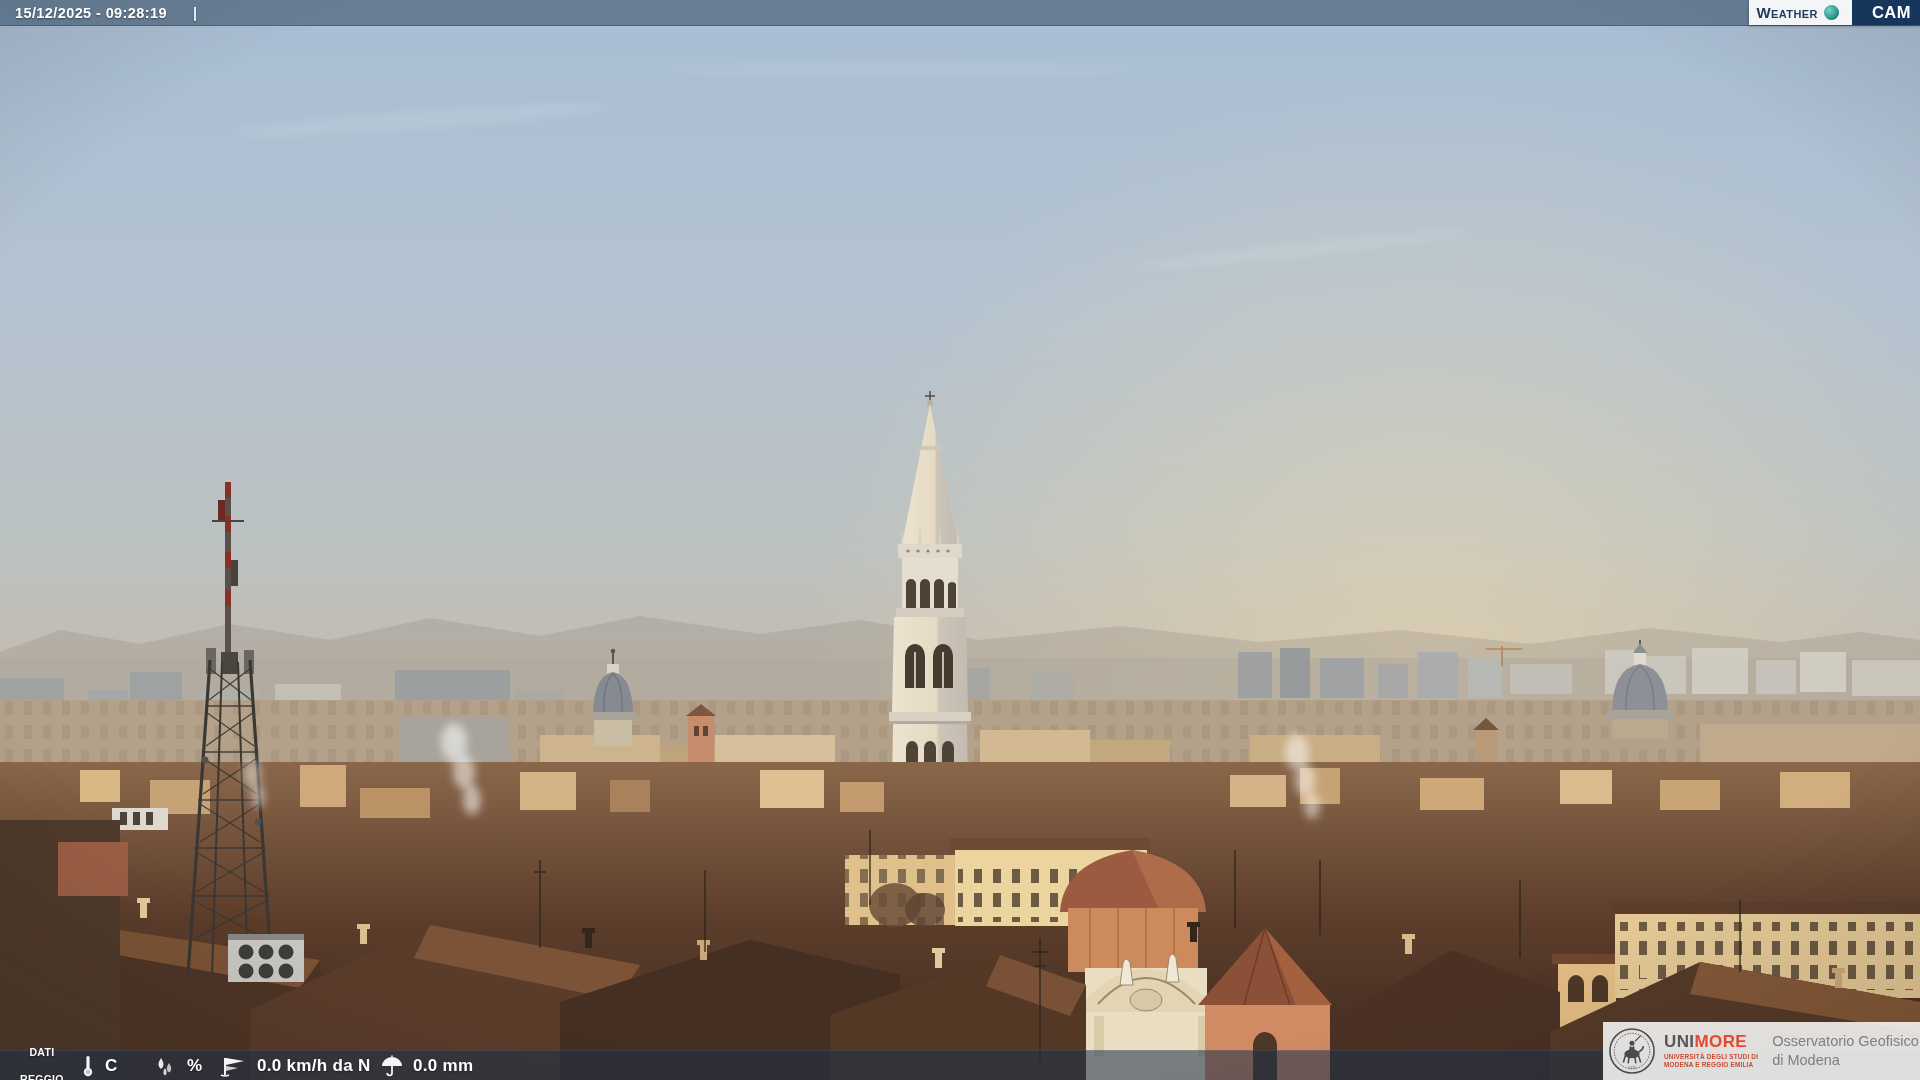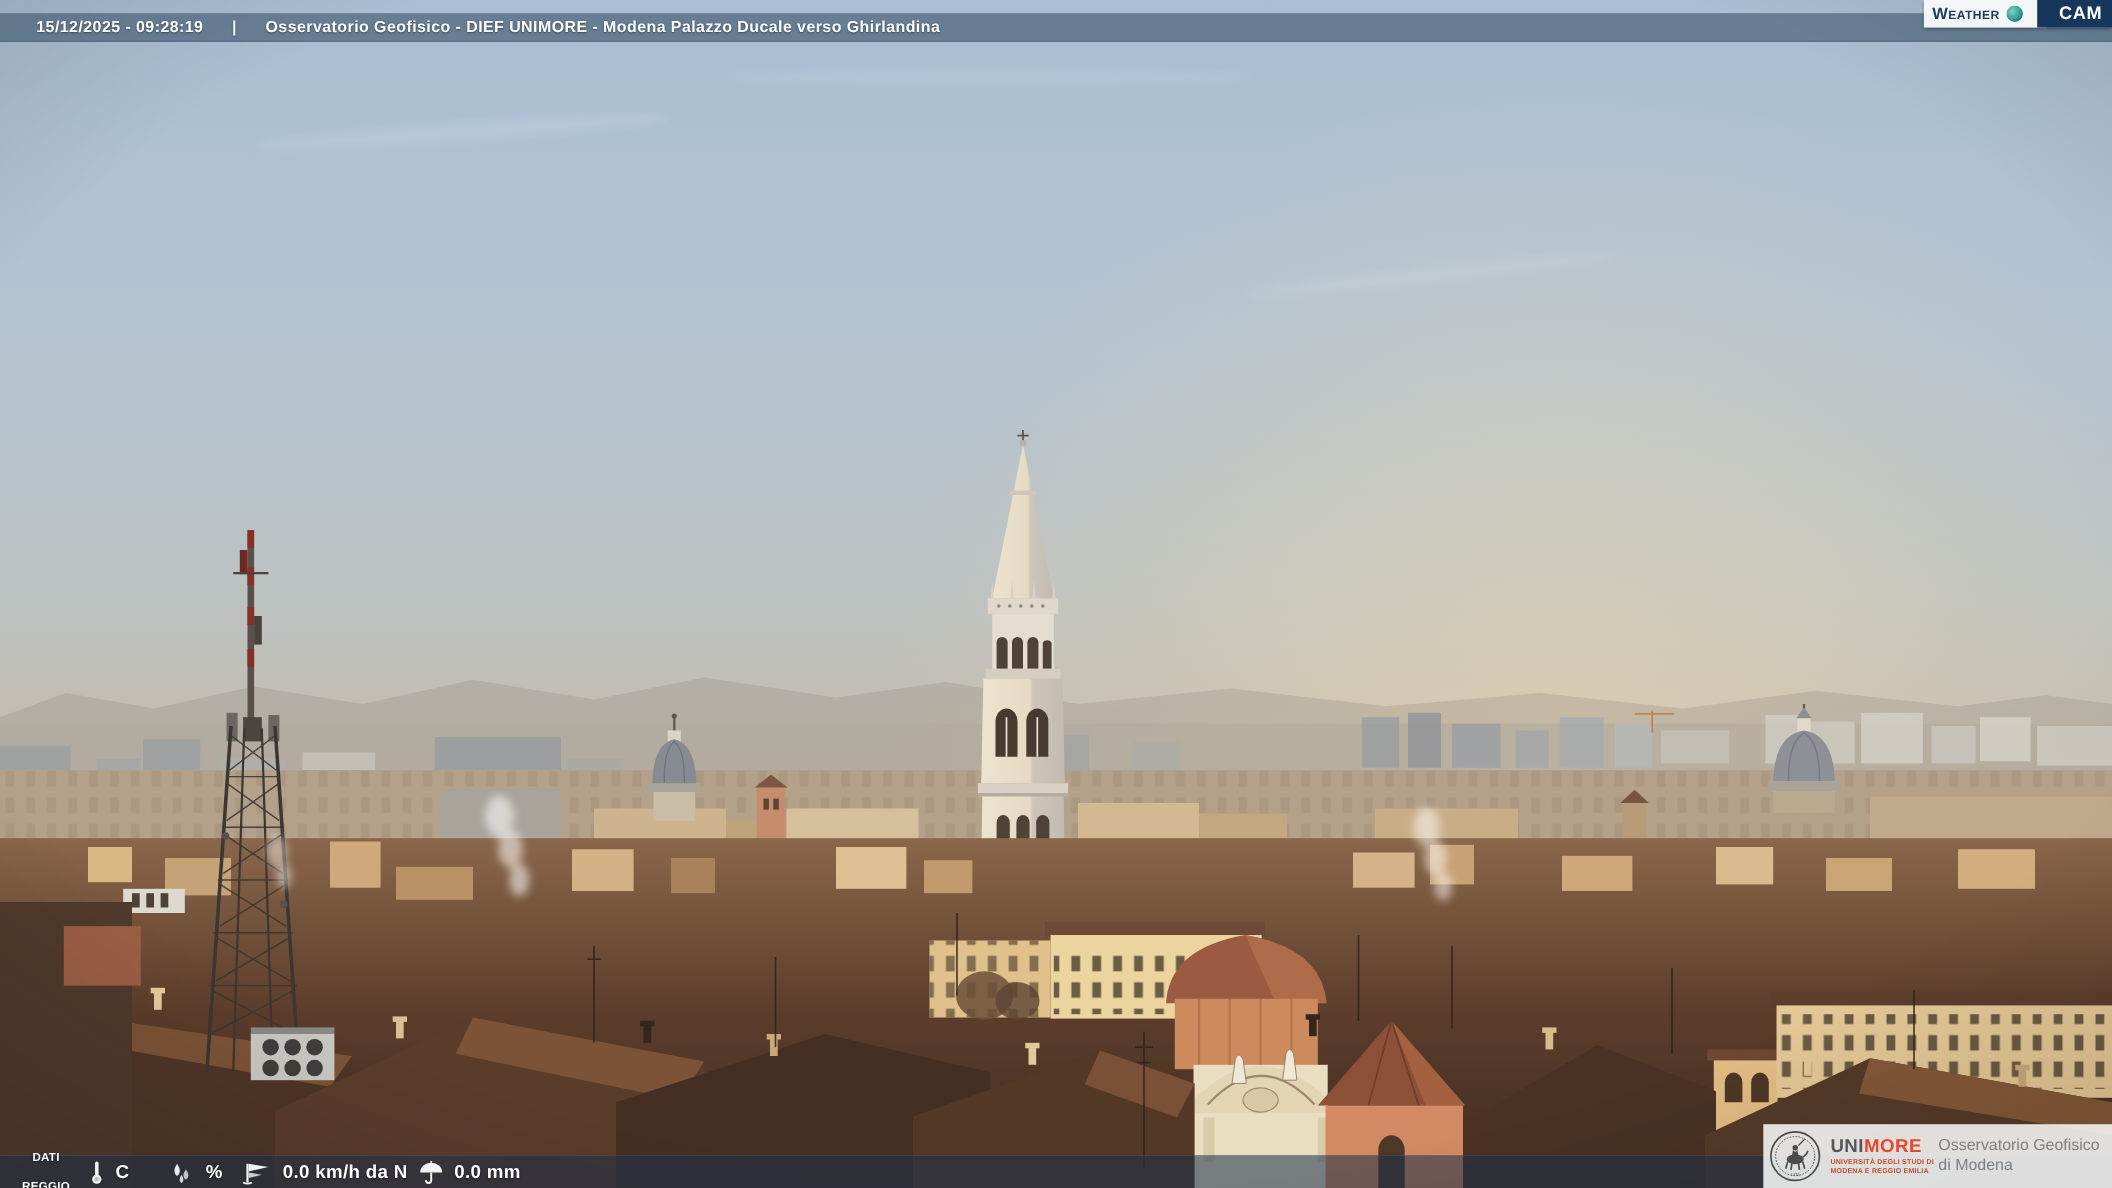"15/12/2025 - 09:28:19" .topbar { margin-top: 12px -> none; padding-left: 33px -> 15px }
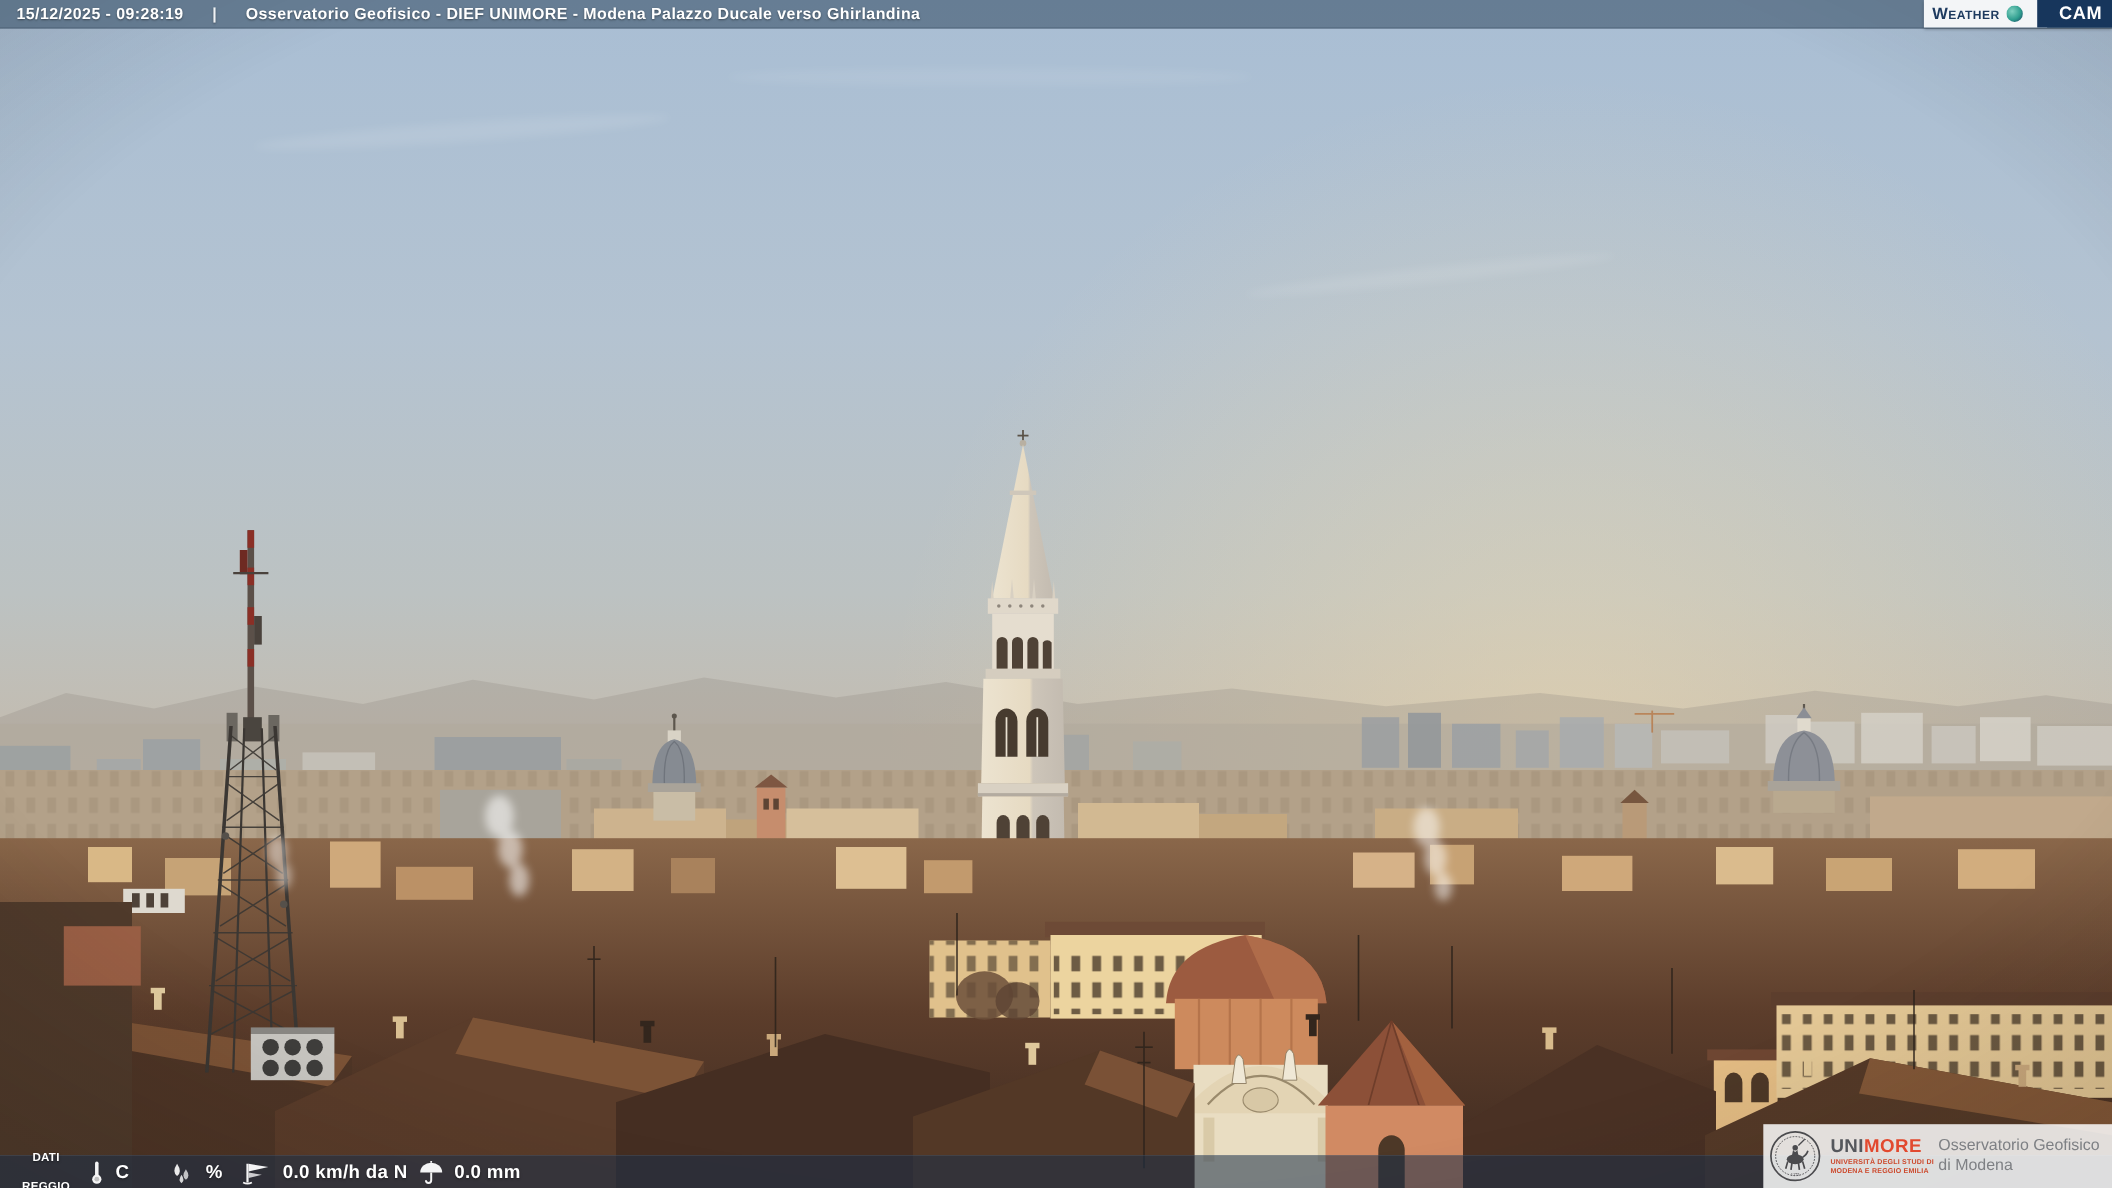"Osservatorio Geofisico - DIEF UNIMORE" span { html: <span>Osservatorio Geofisico - DIEF UNIMORE - Modena Palazzo Ducale verso Ghirlandina</span> -> none }
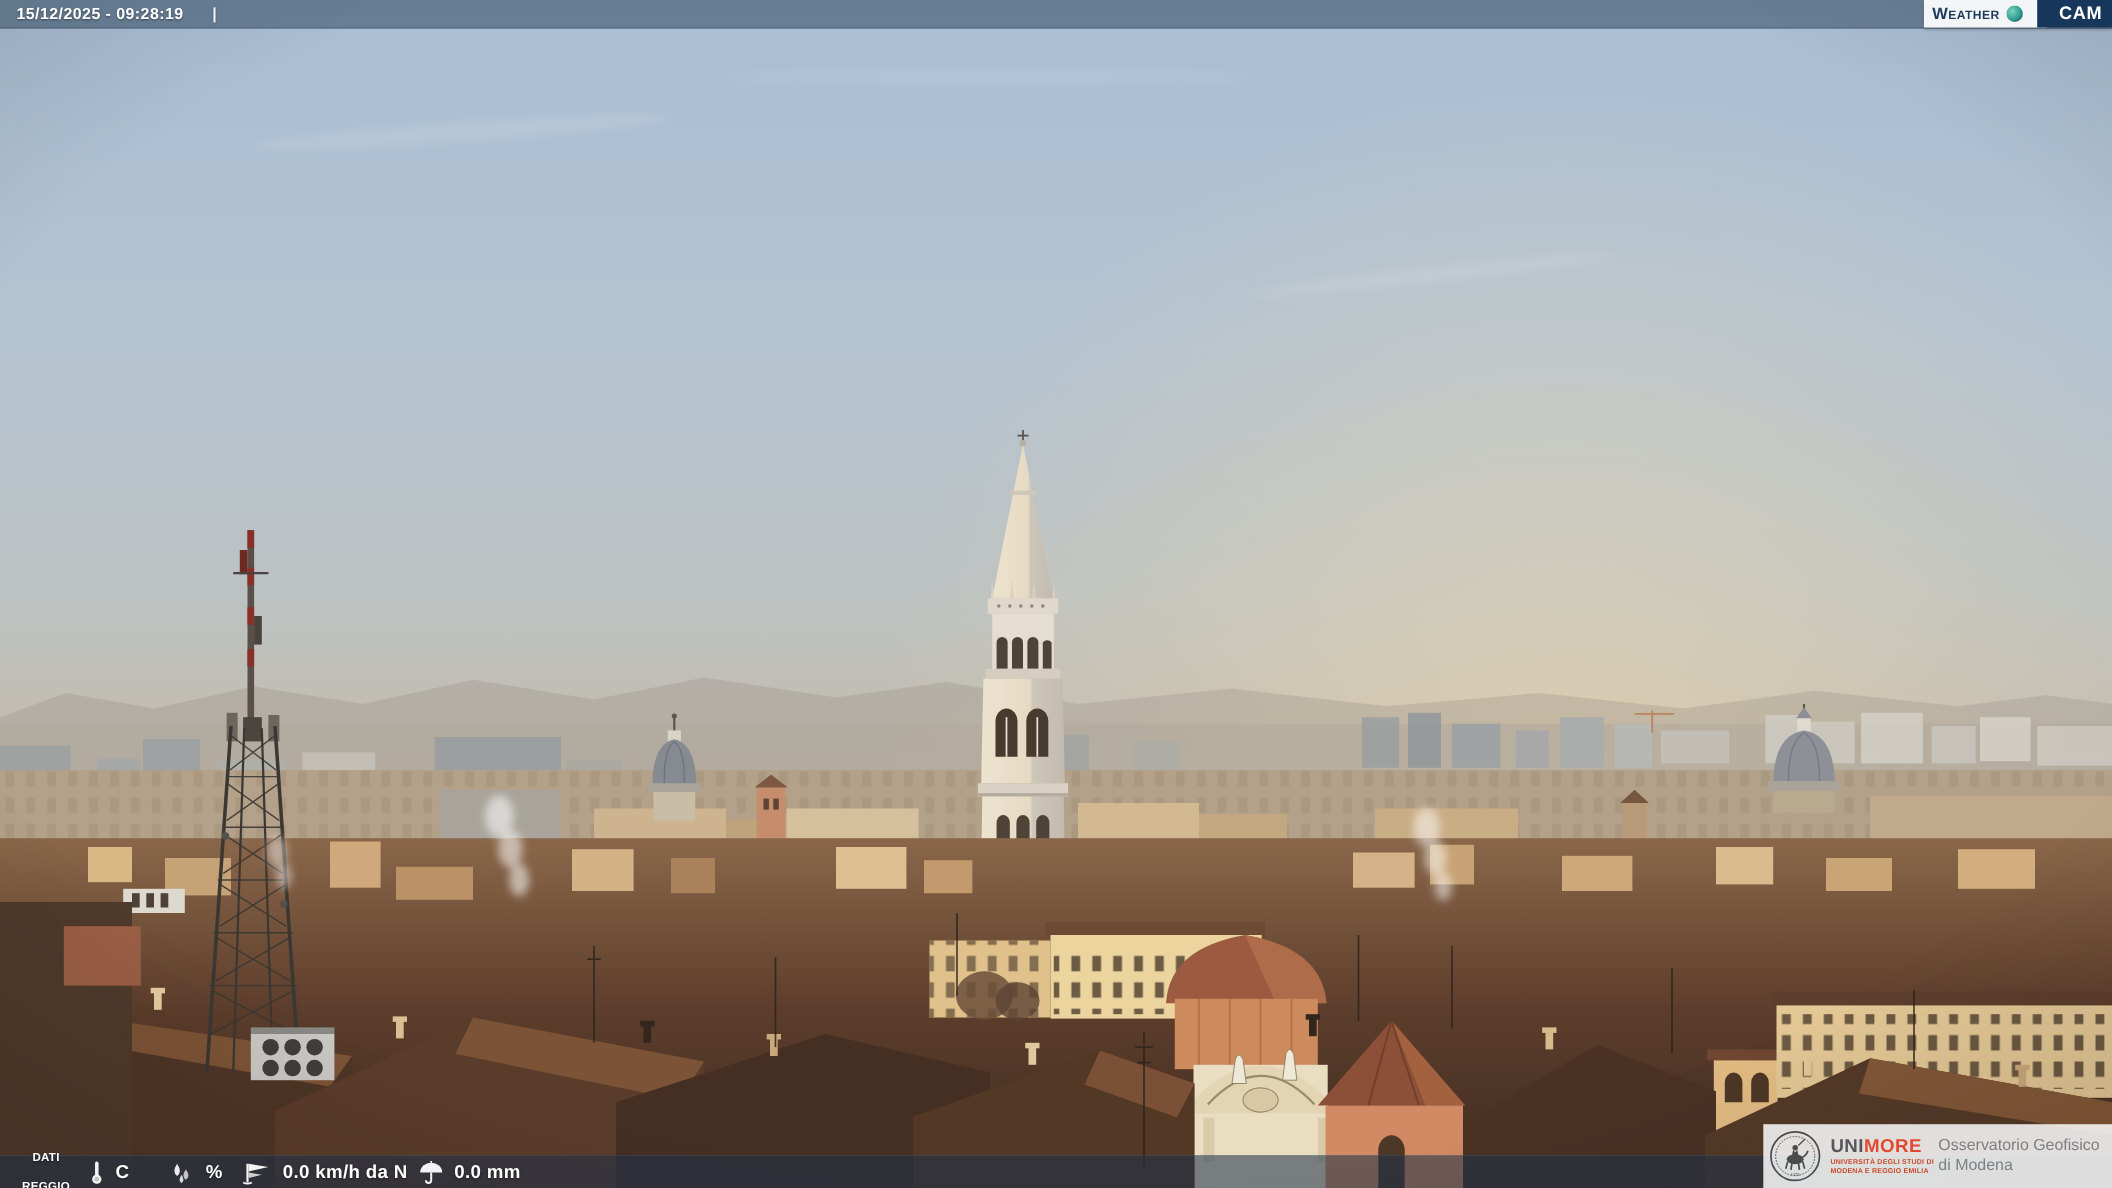"Osservatorio Geofisico" .org { margin-left: 4px -> 14px }
